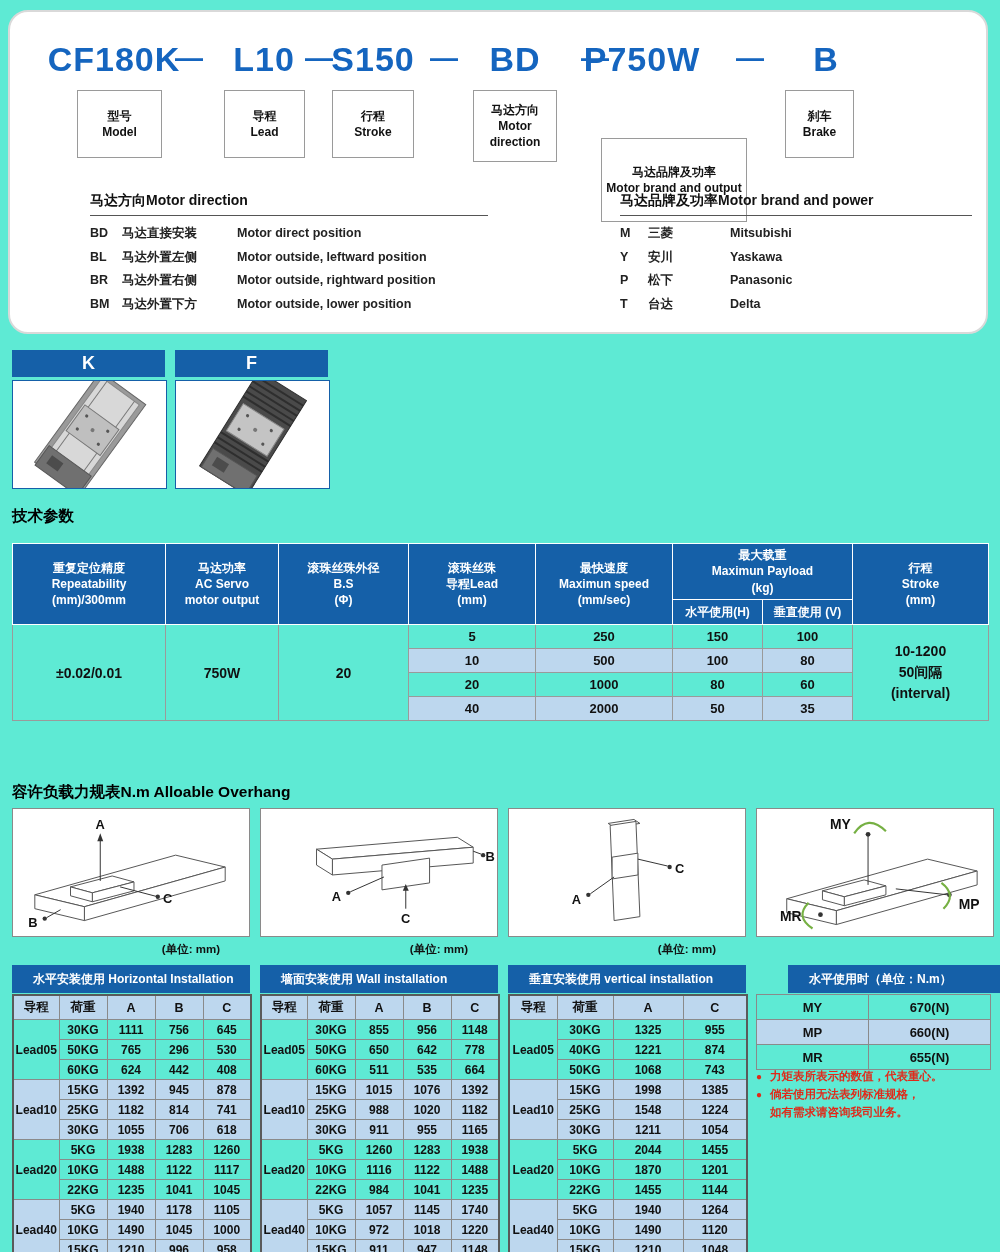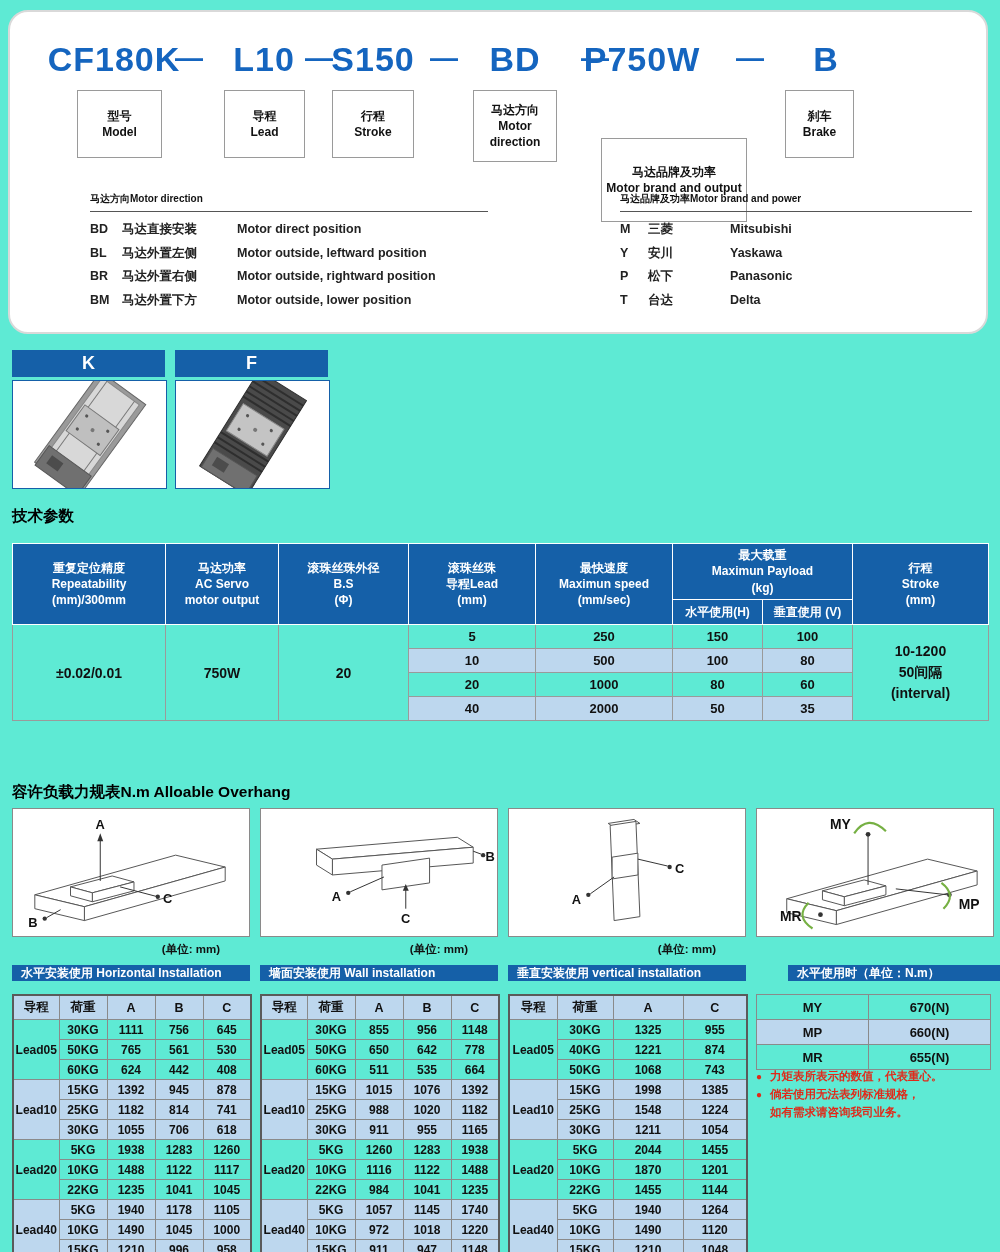"马达方向Motor direction" .dl-title { font-size: 10px -> 14px }
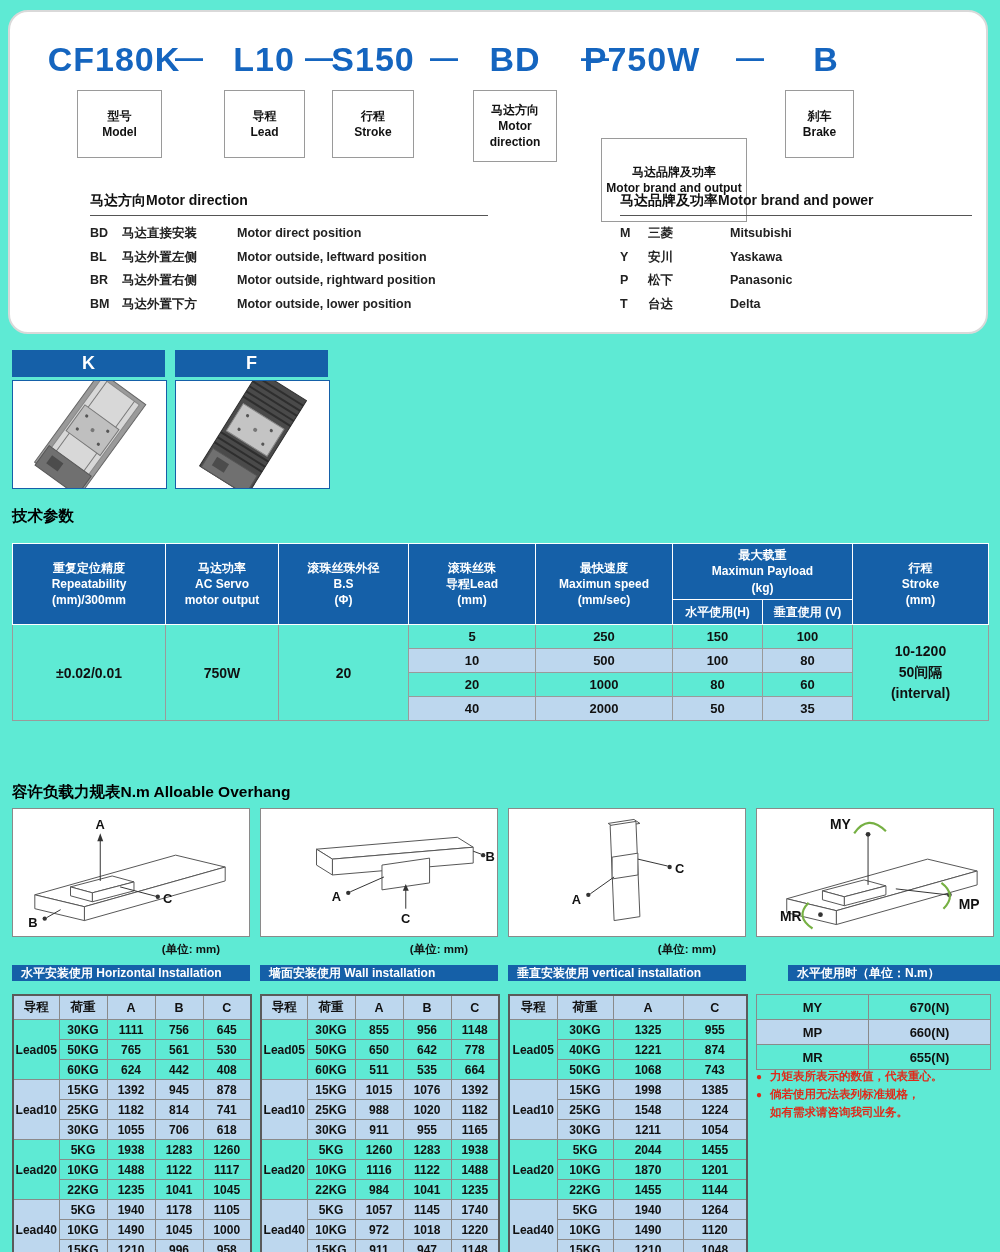"水平安装使用 Horizontal Installation" .itable-head { height: 16px -> 28px; padding-left: 9px -> 21px }
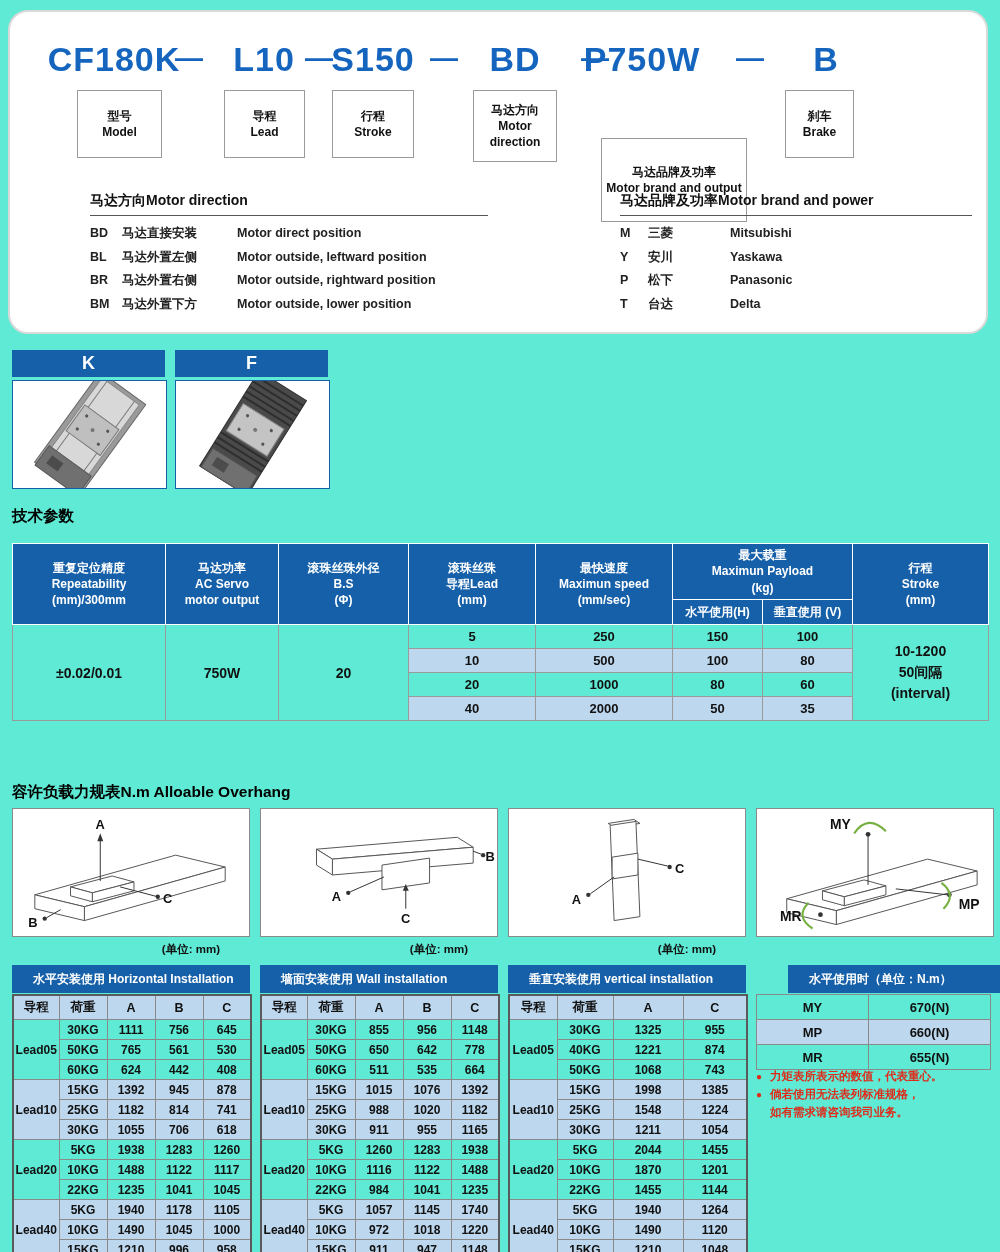"561" td { text: 561 -> 296 }
